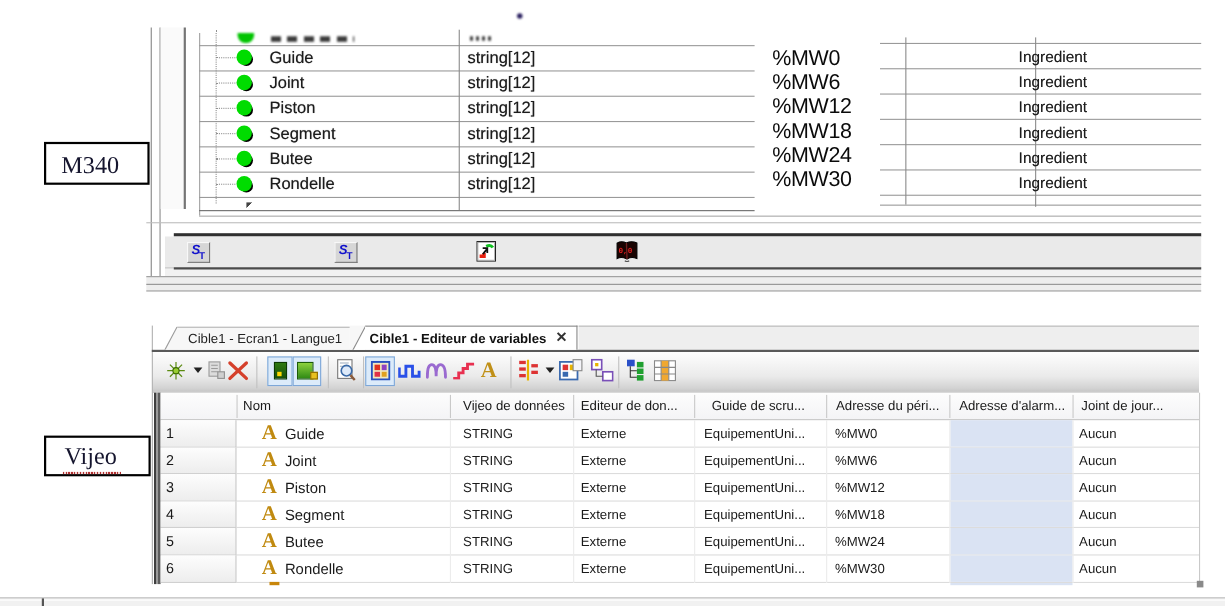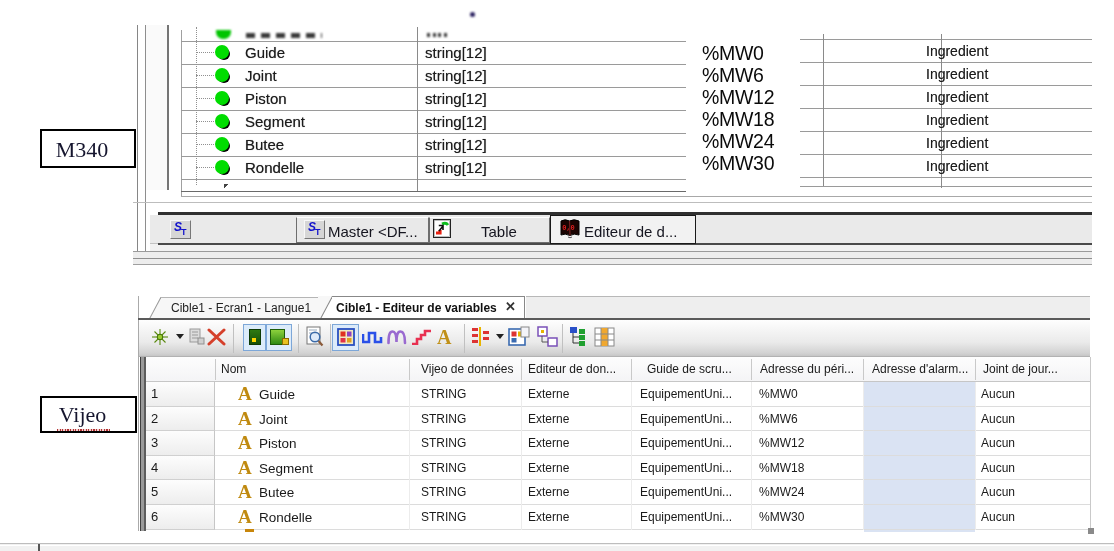"Master <DF..." div.utab { html: <div> <span>Master &lt;DF...</span> </div> -> none }
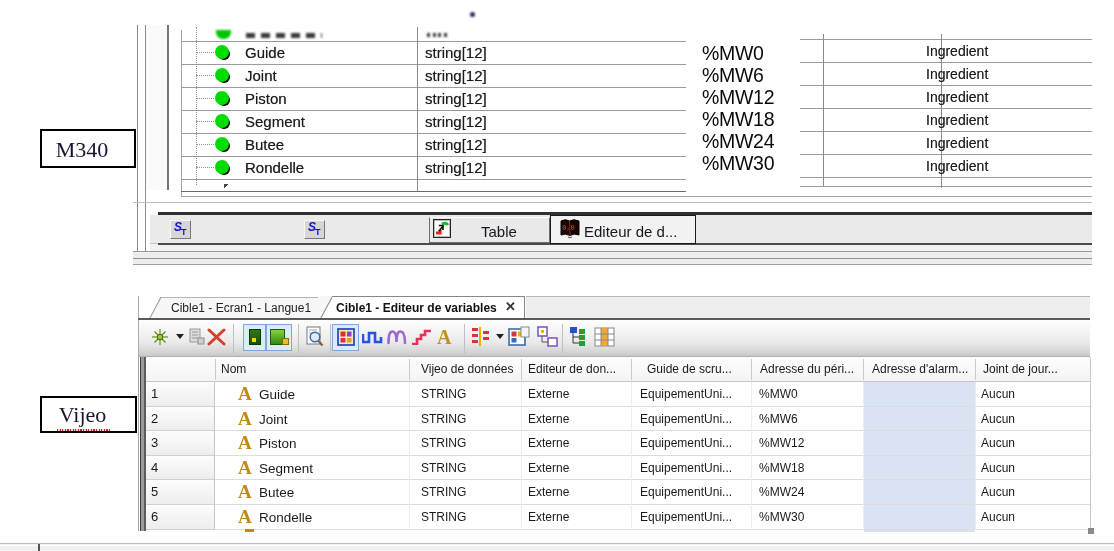"Table" div.utab { html: <div> <span>Table</span> </div> -> none }
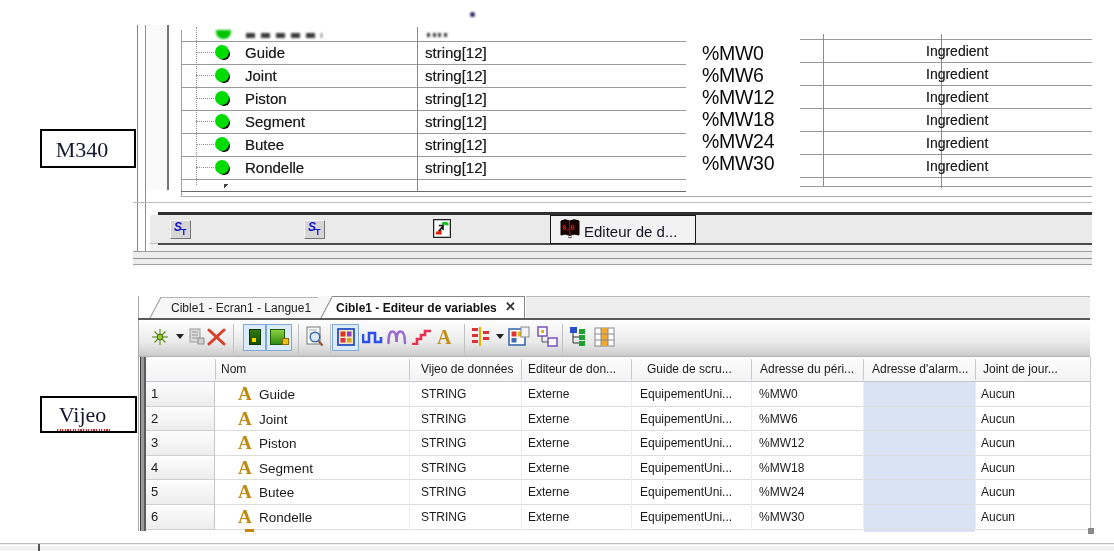"Editeur de d..." div.utab { html: <div> <span>Editeur de d...</span> </div> -> none }
